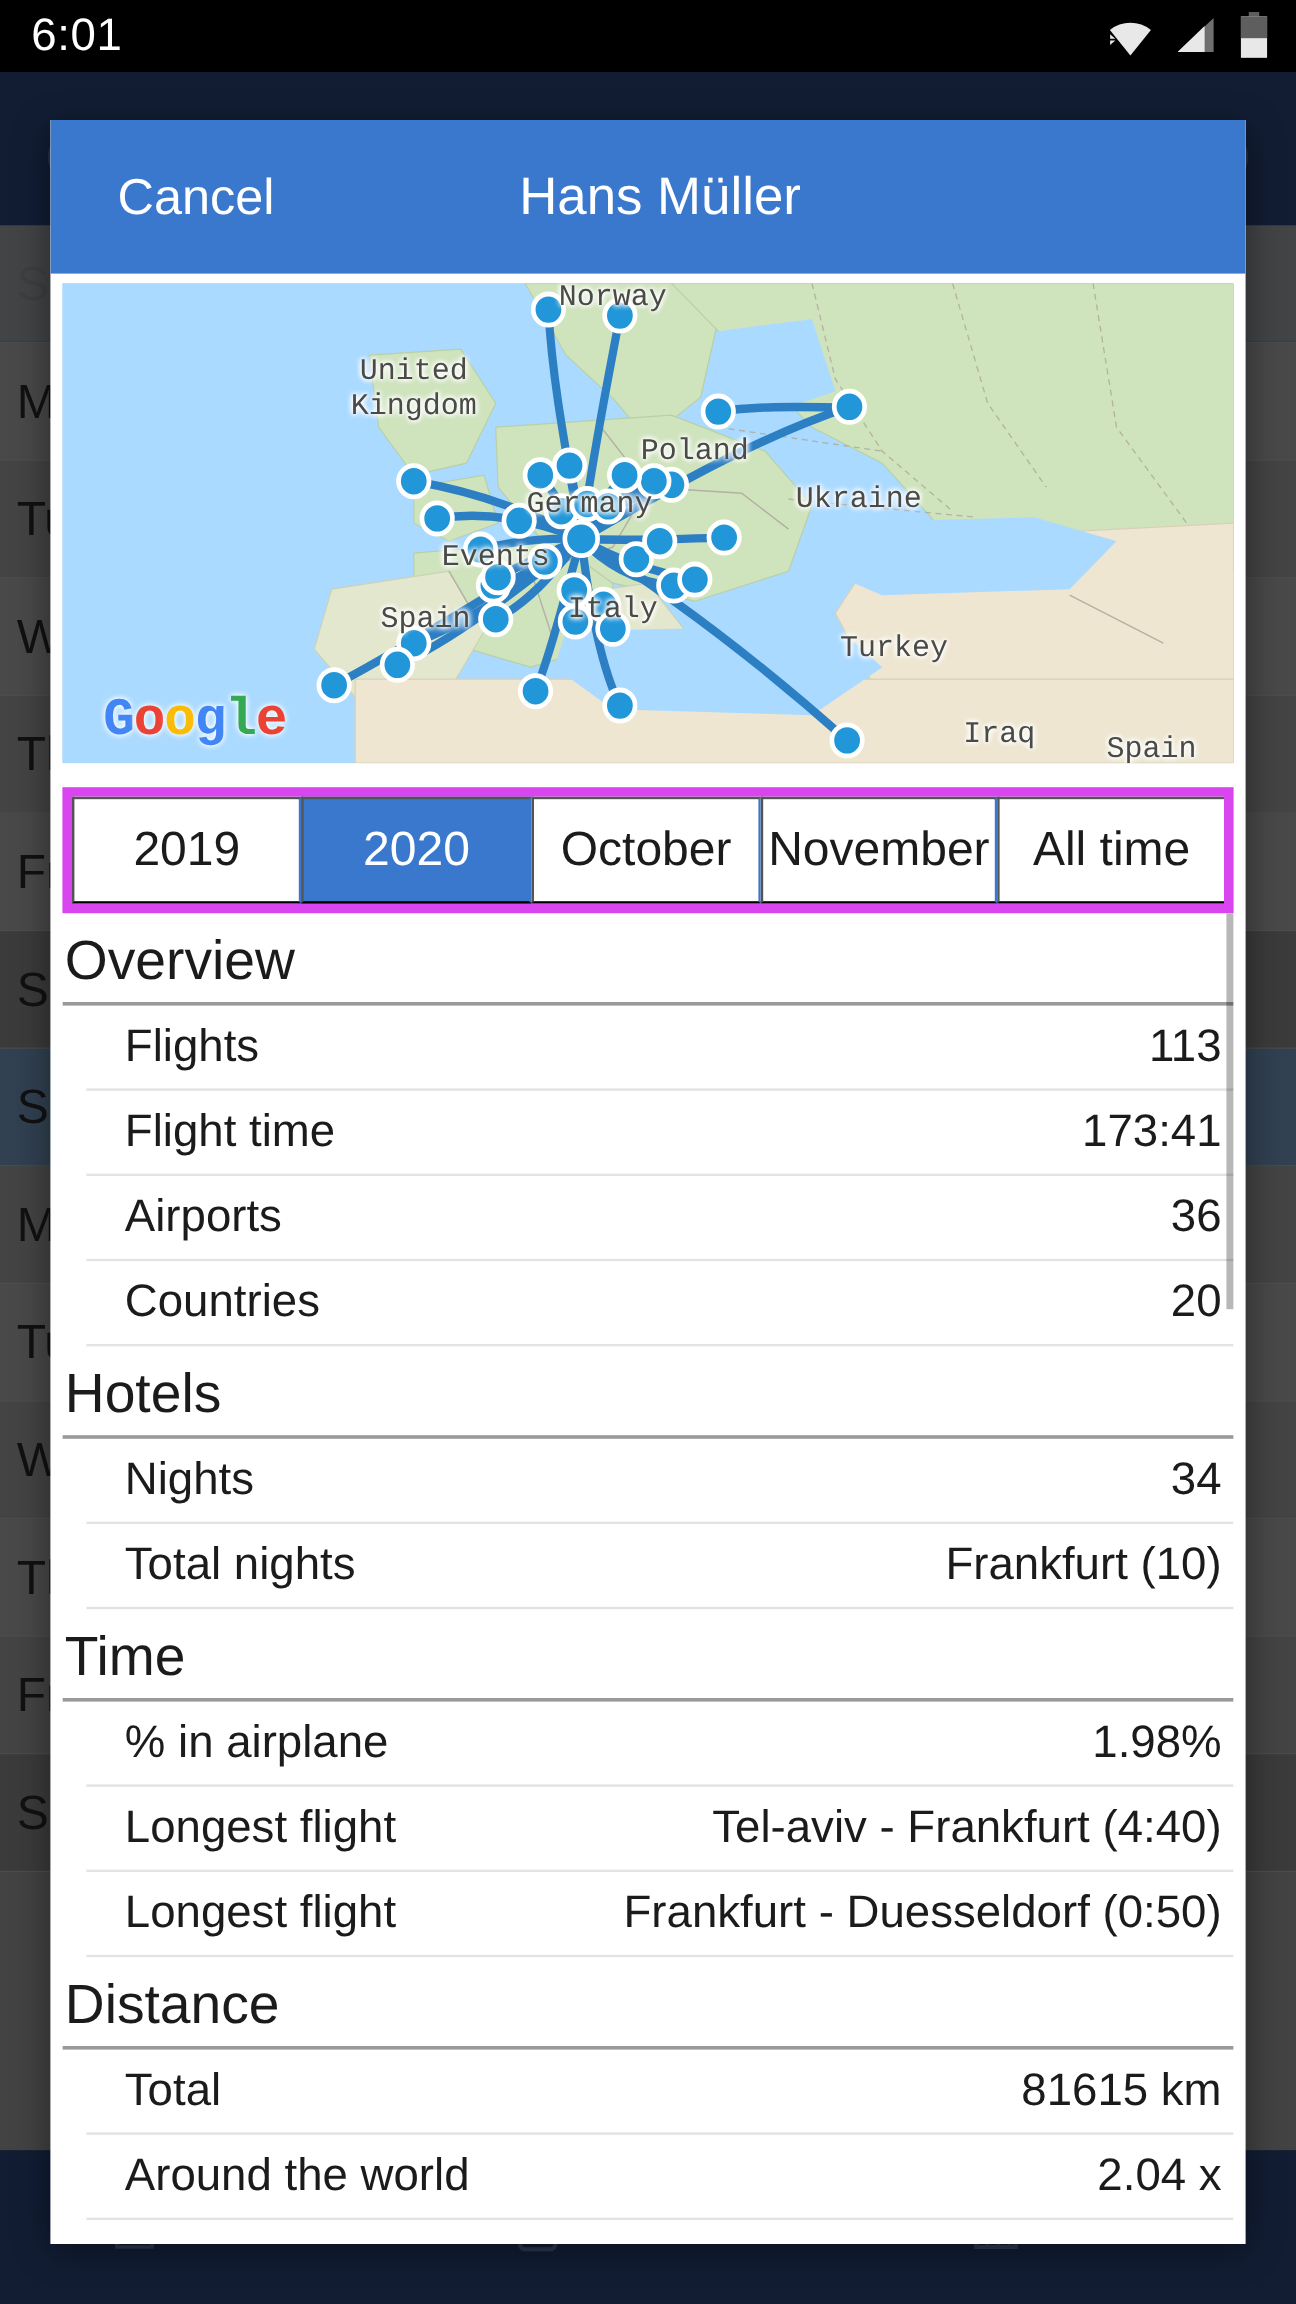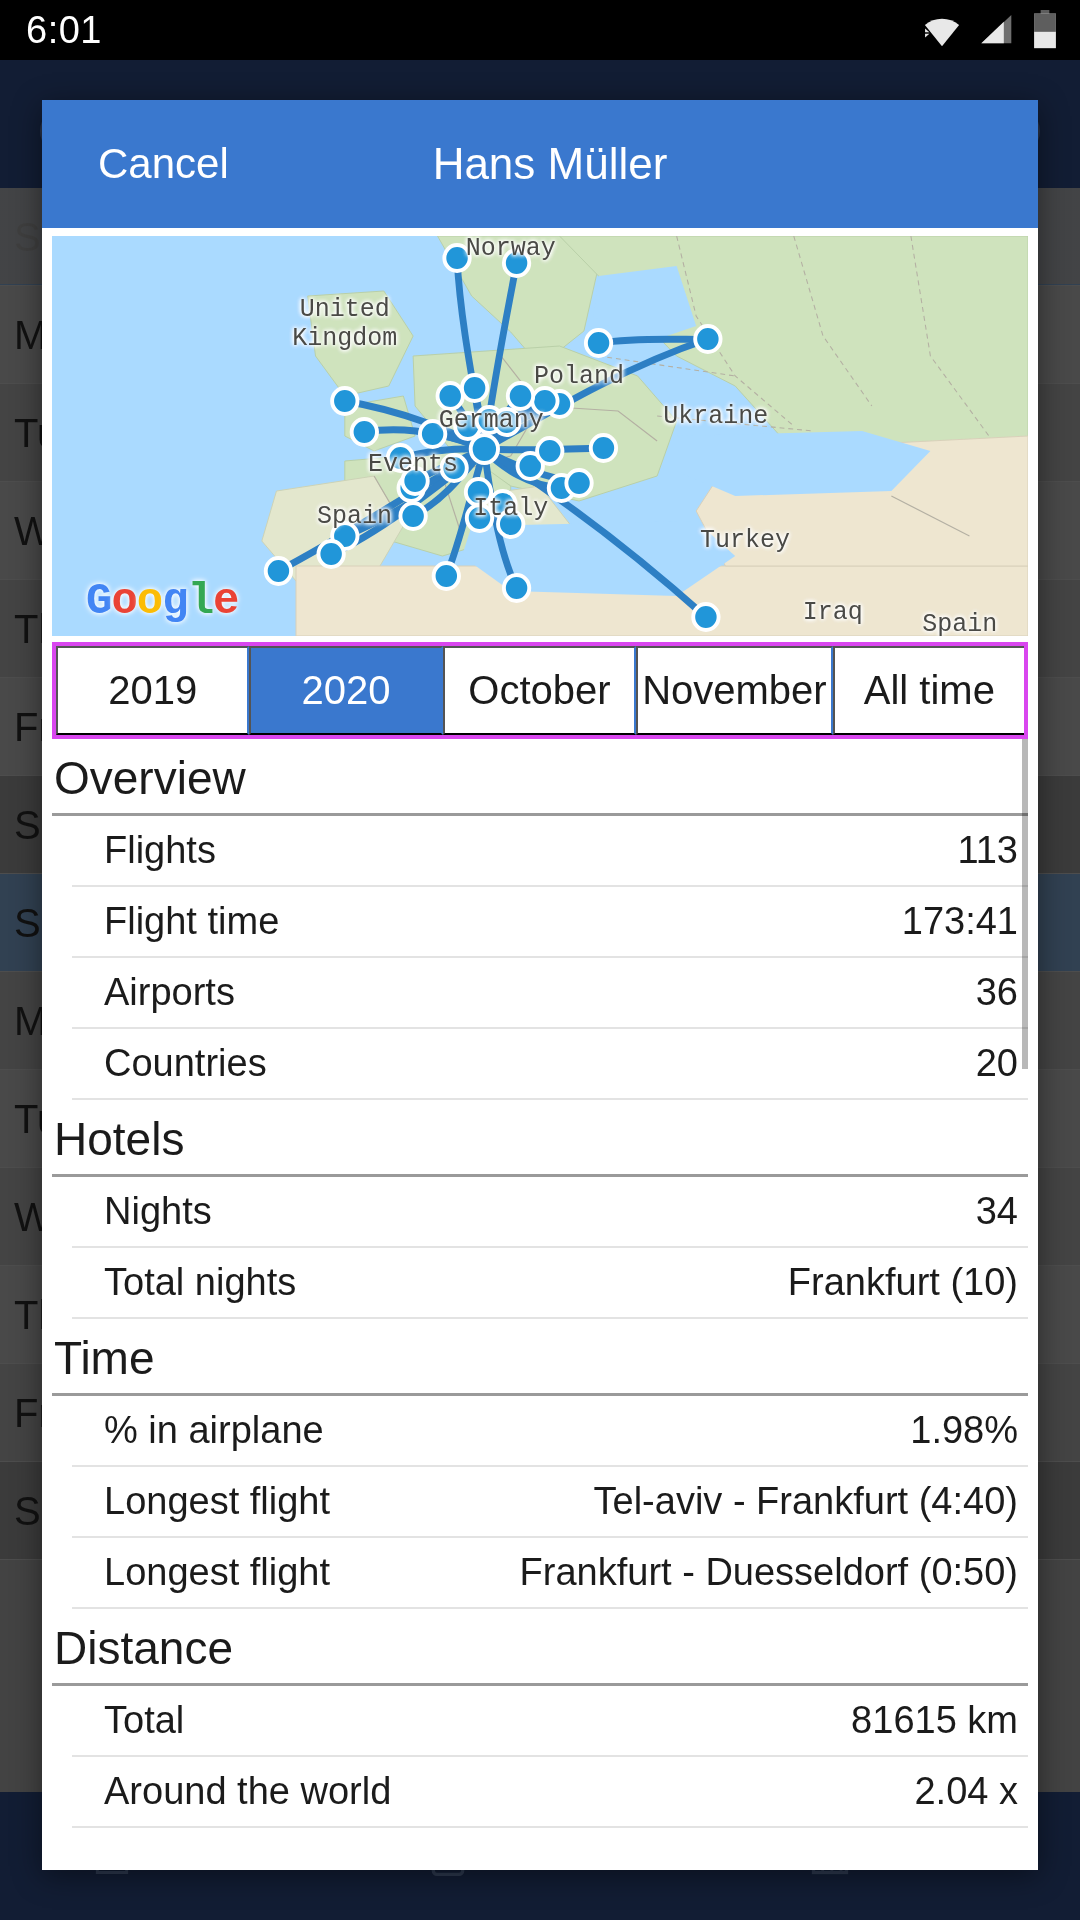"2019" #tabs { border: 4px solid #d946ef -> 8px solid #d946ef; margin: 6px 10px 0 10px -> 20px 10px 0 10px }
